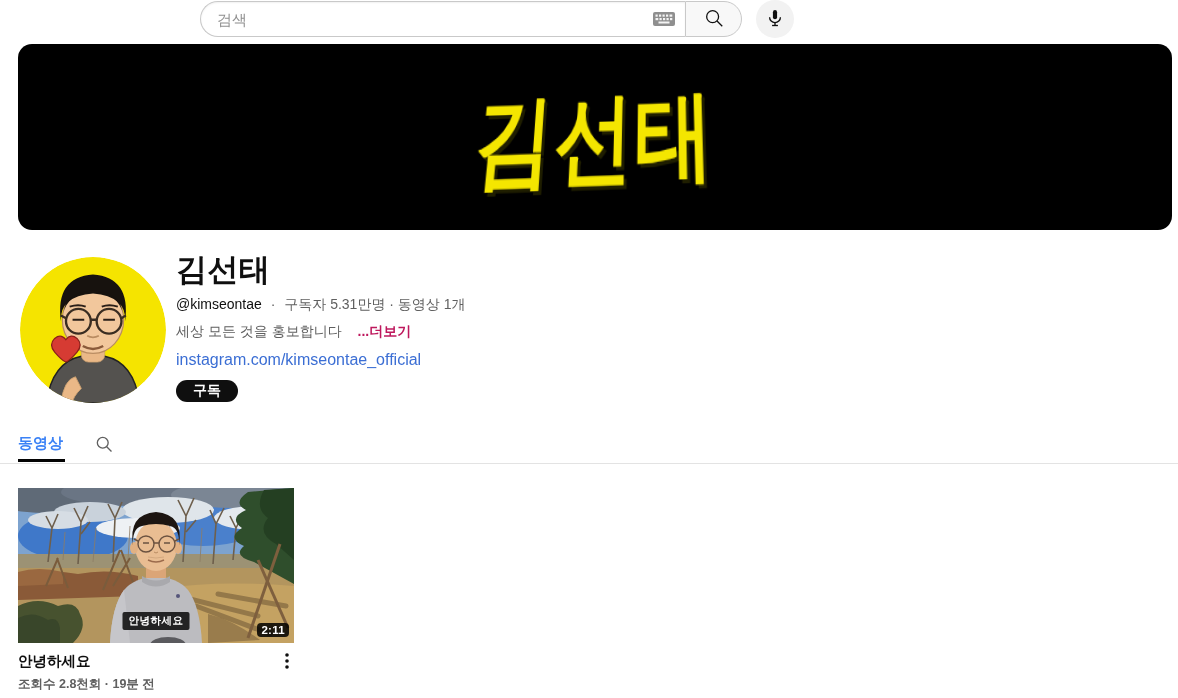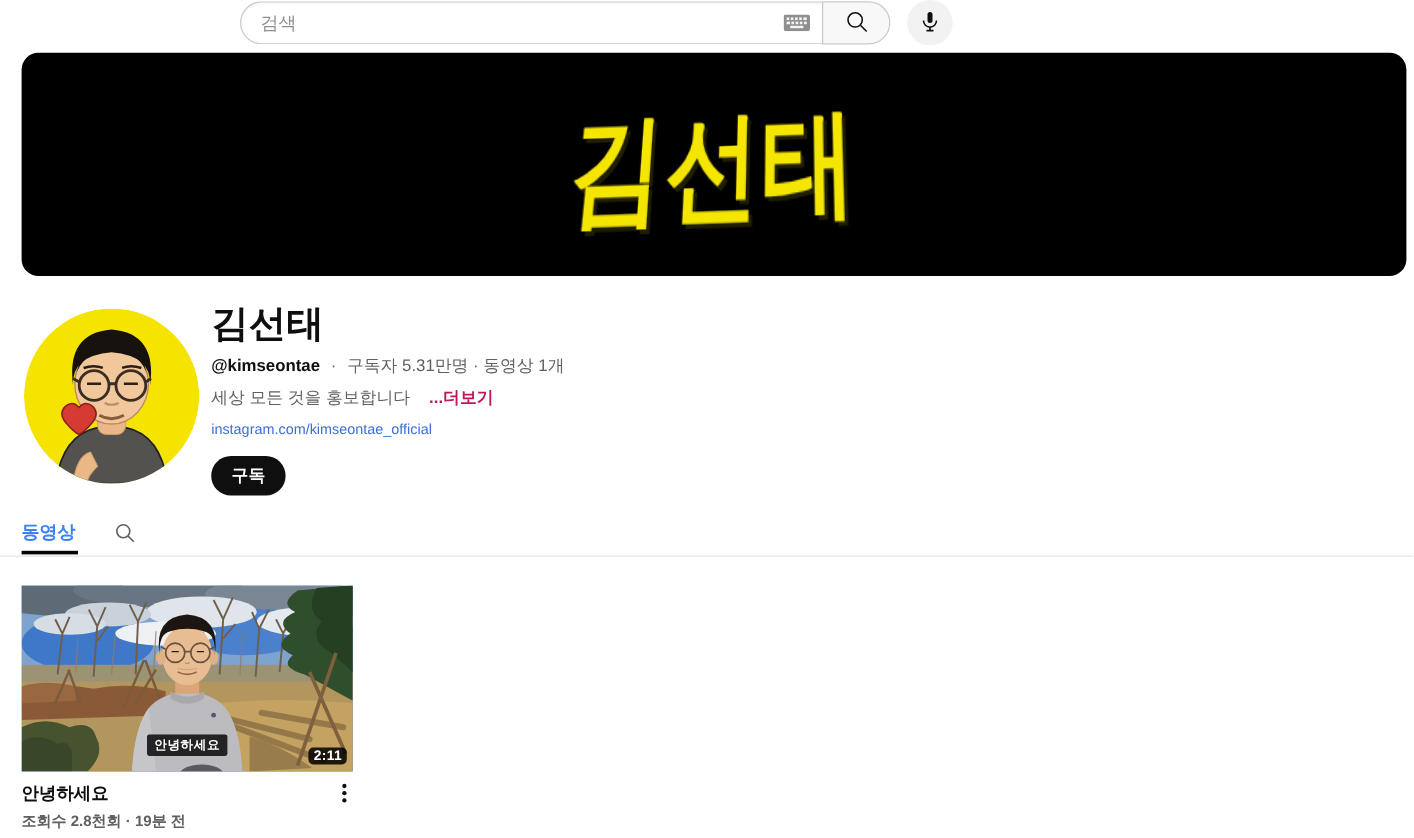"@kimseontae" .channel-meta .handle { font-weight: 700 -> 400 }
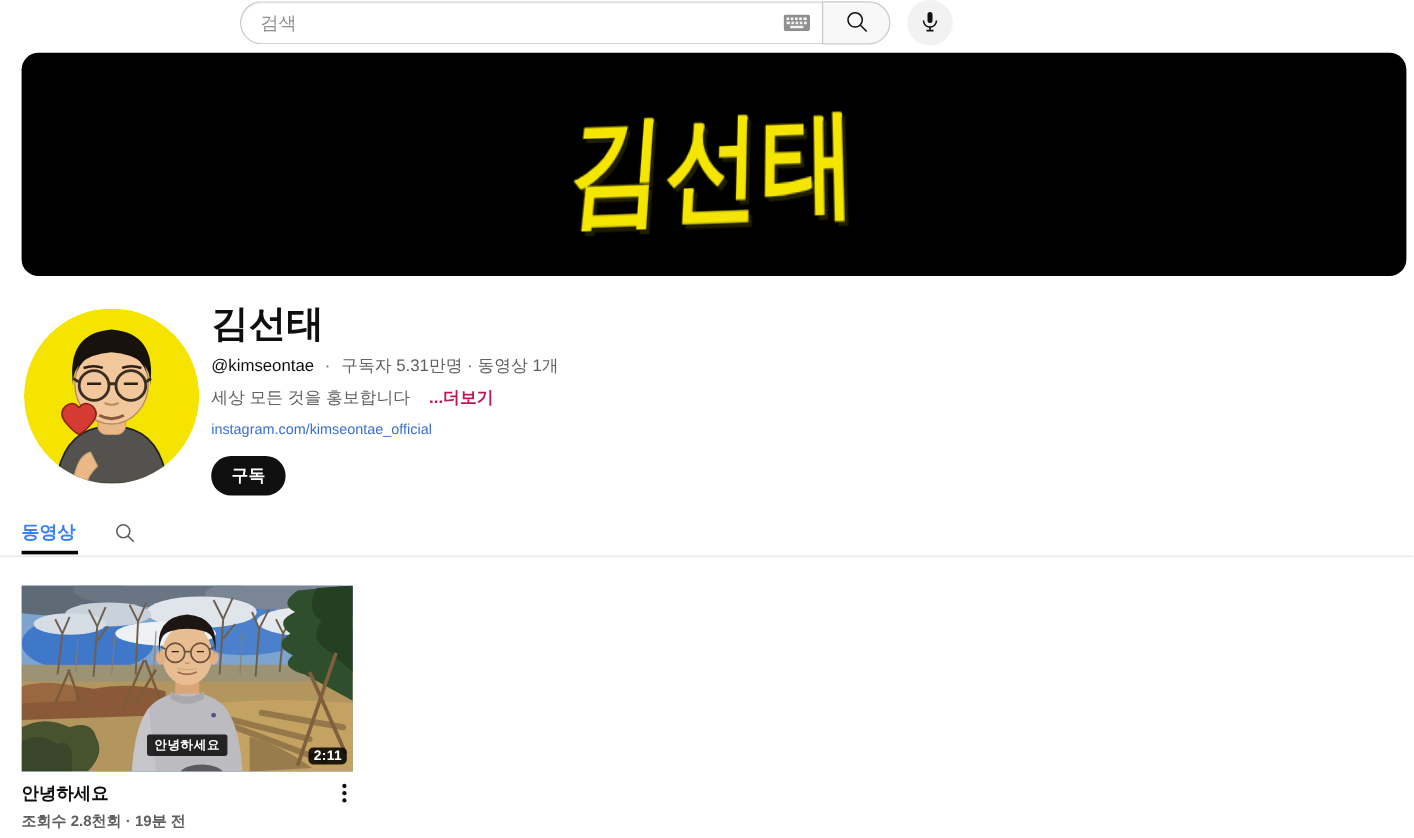"instagram.com/kimseontae_official" .channel-link { font-size: 12px -> 16px }
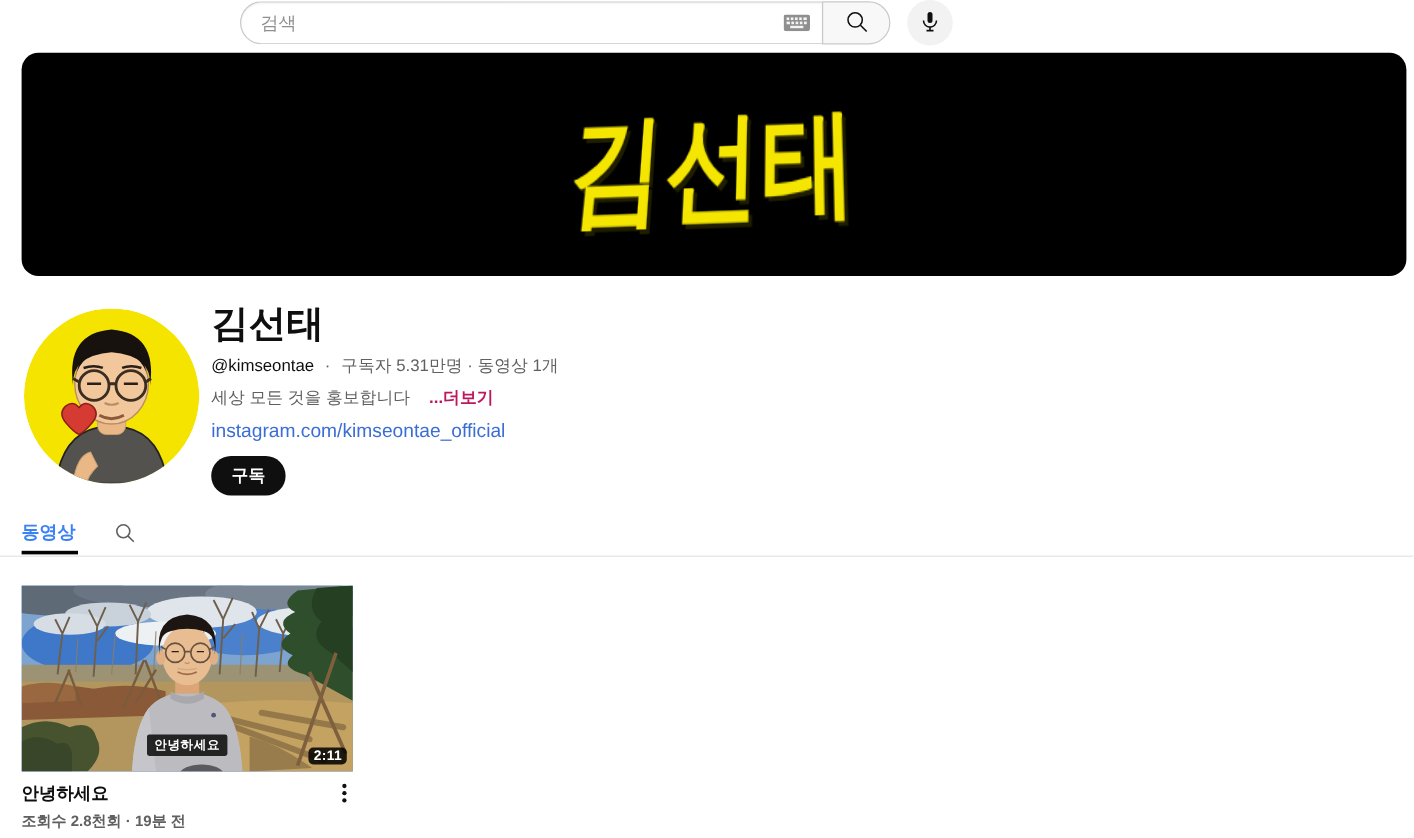"구독" .subscribe-btn { height: 33px -> 22px }
